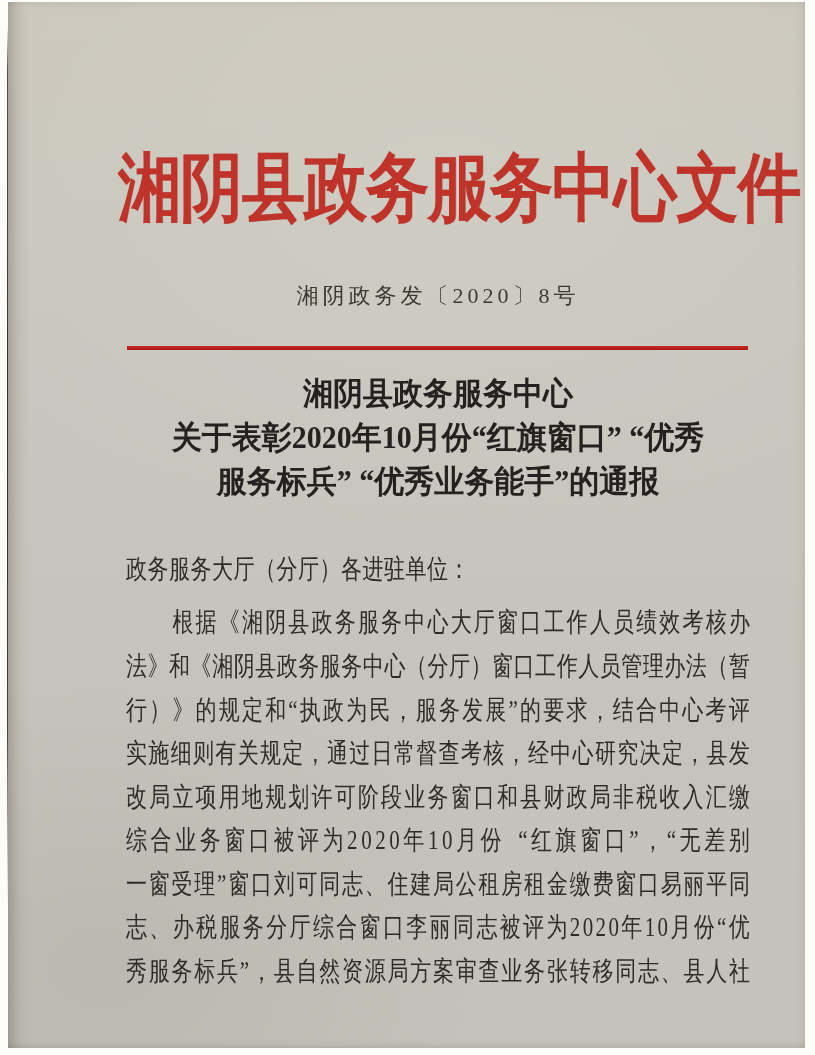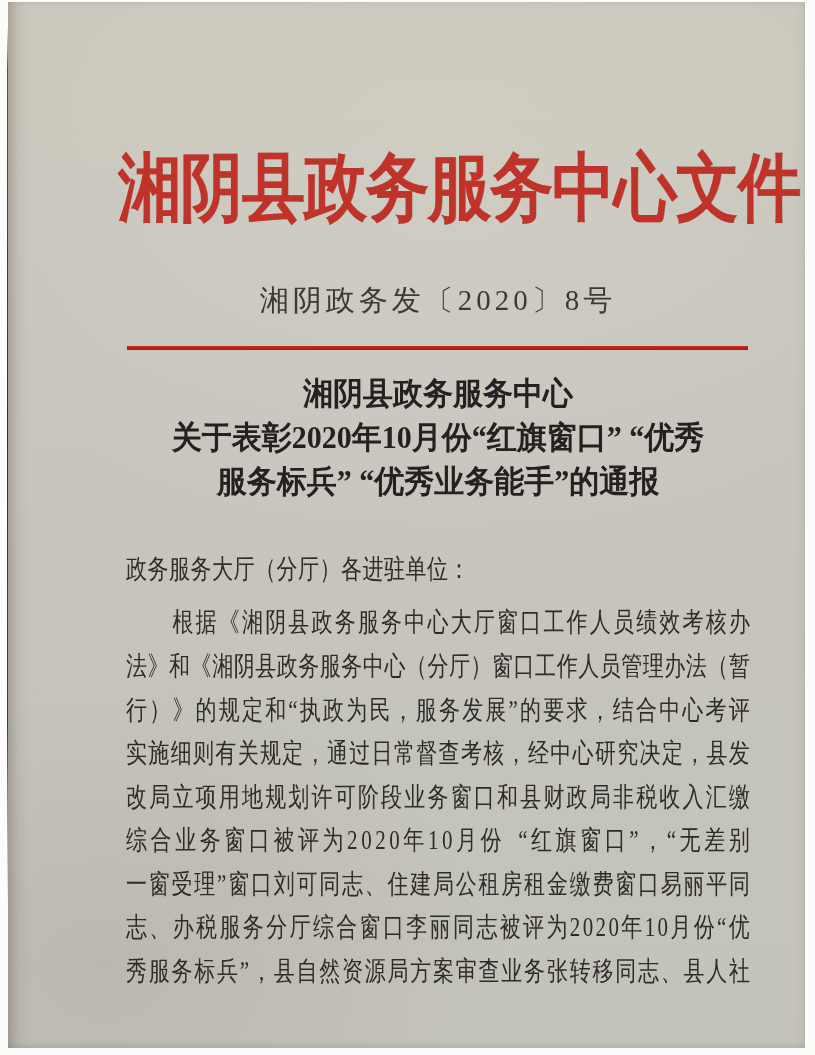"湘阴政务发〔2020〕8号" .doc-number { font-size: 29px -> 22px }
